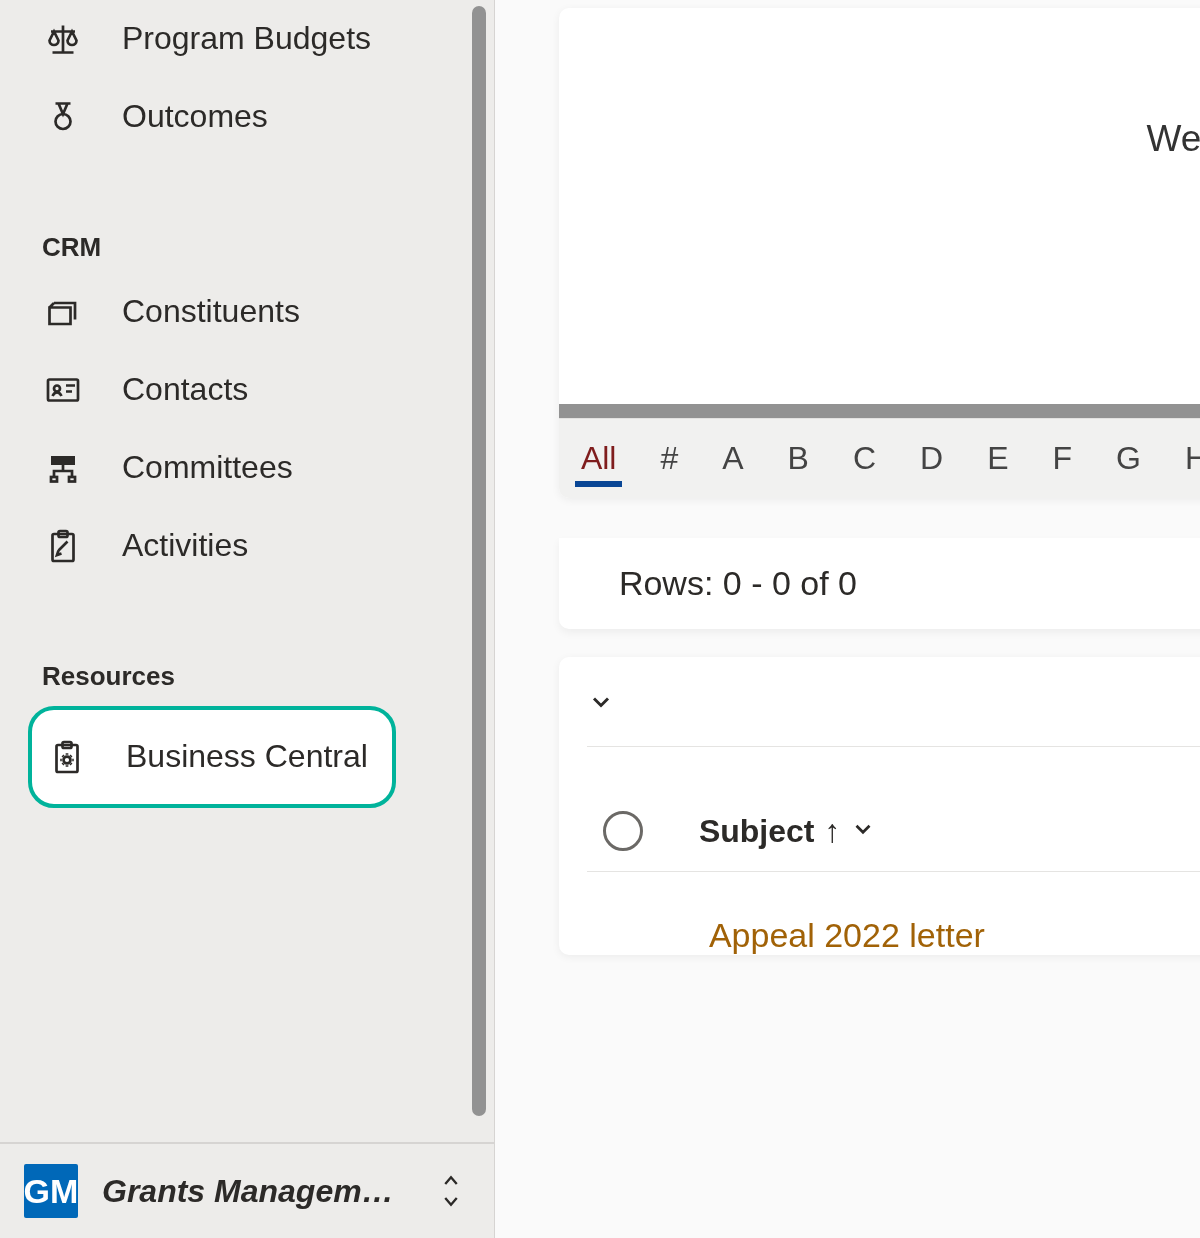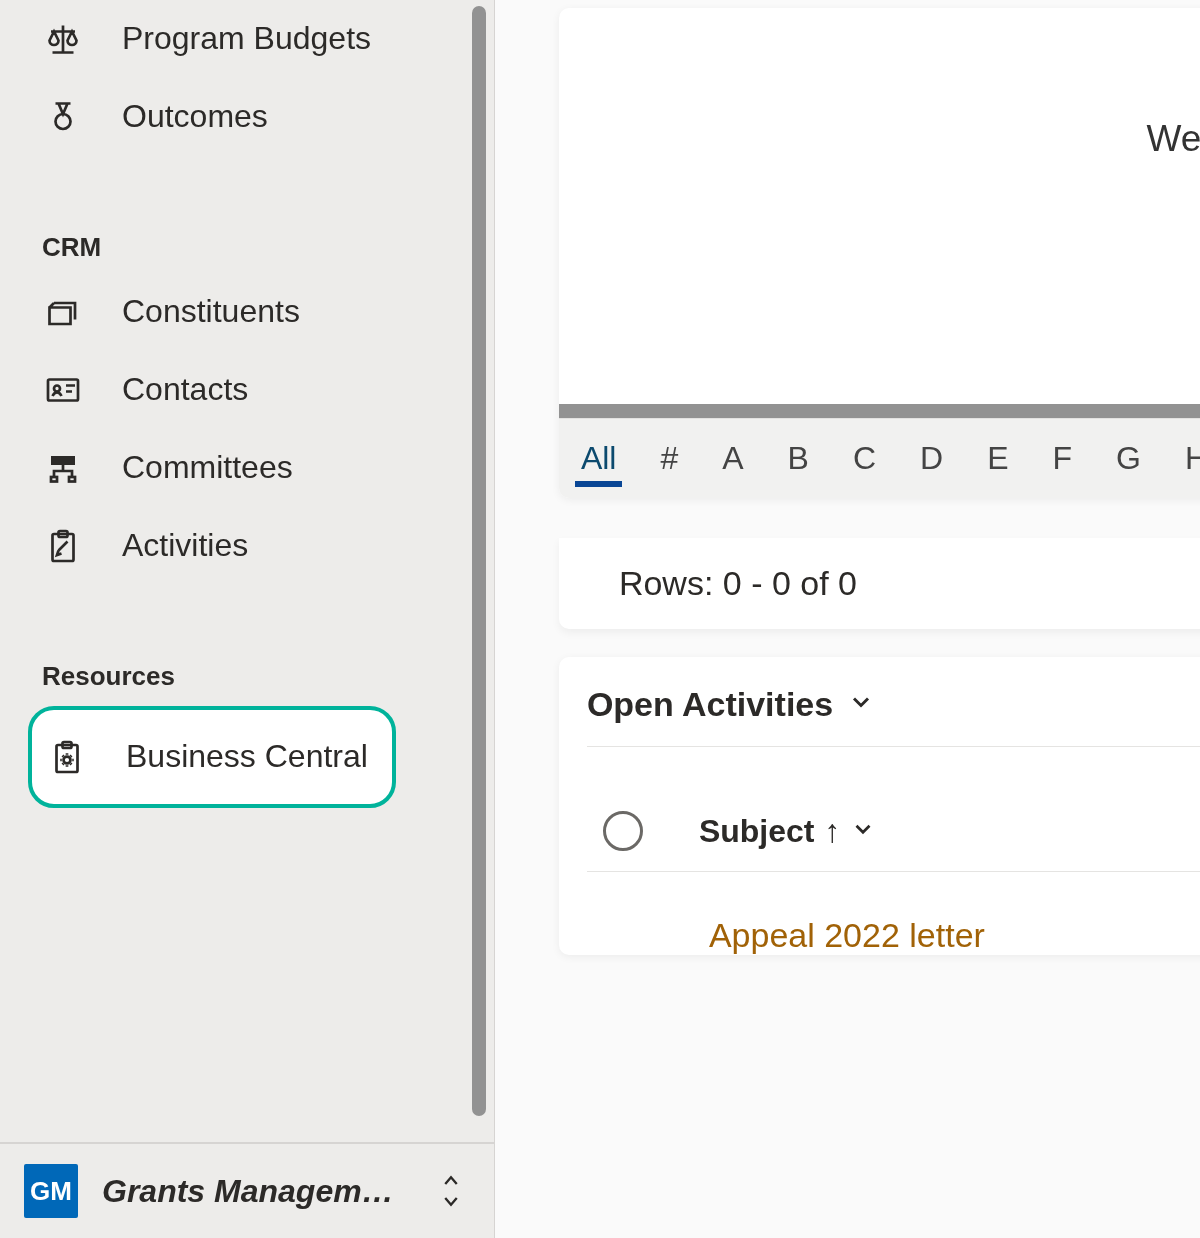"All" .alpha-item.active { color: #0c4a6e -> #7f1d1d }
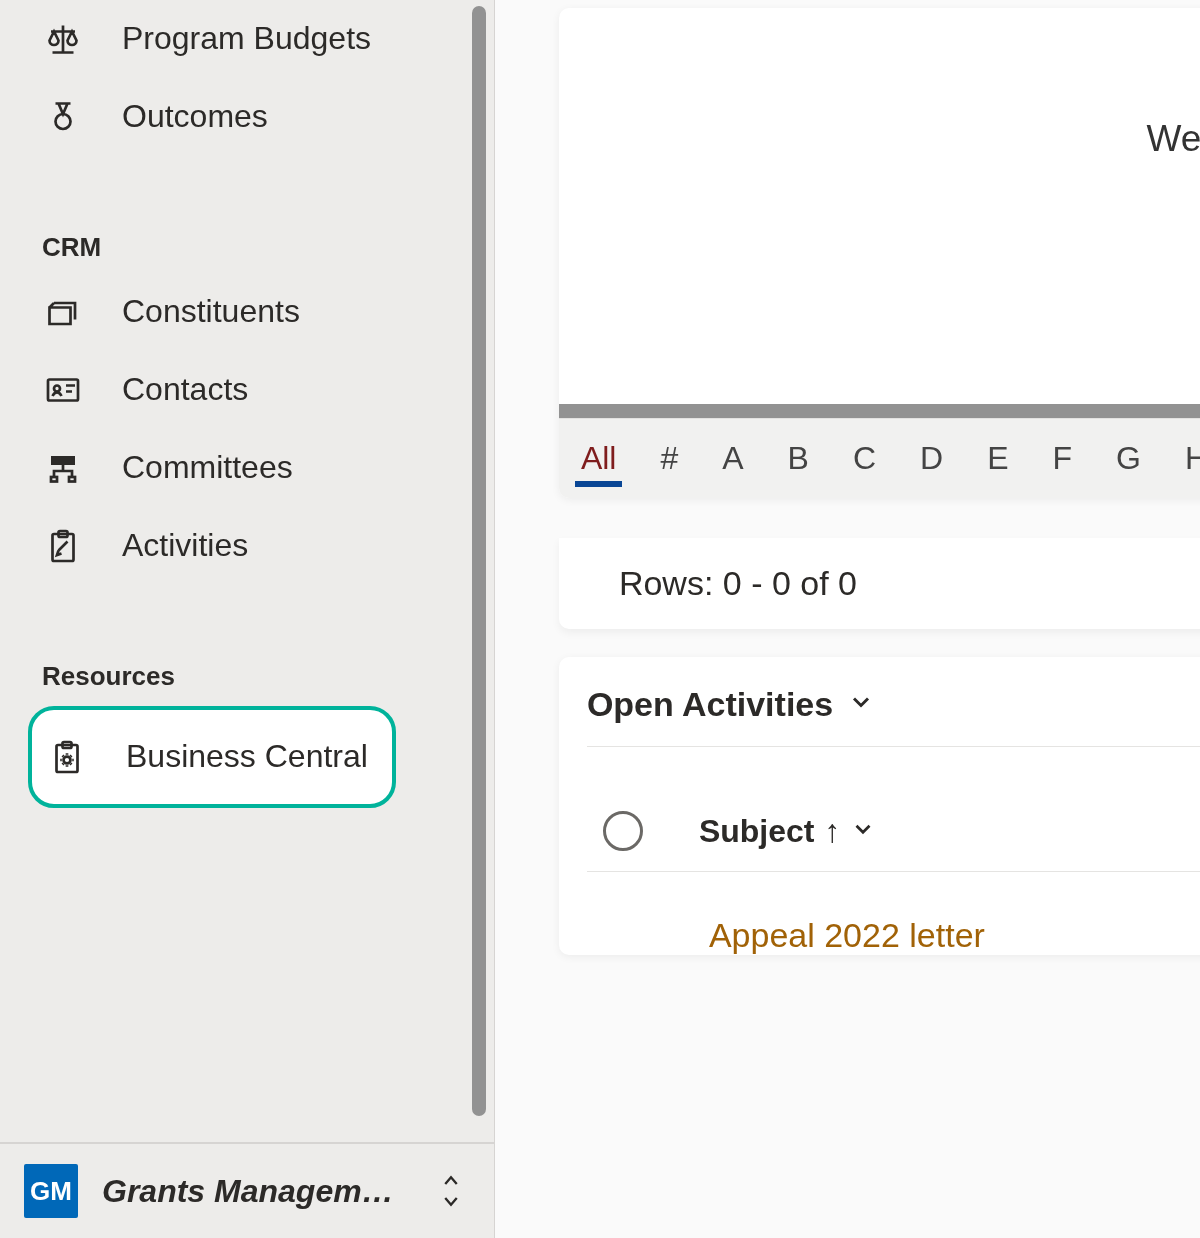"Open Activities" span { html: <span>Open Activities</span> -> none }
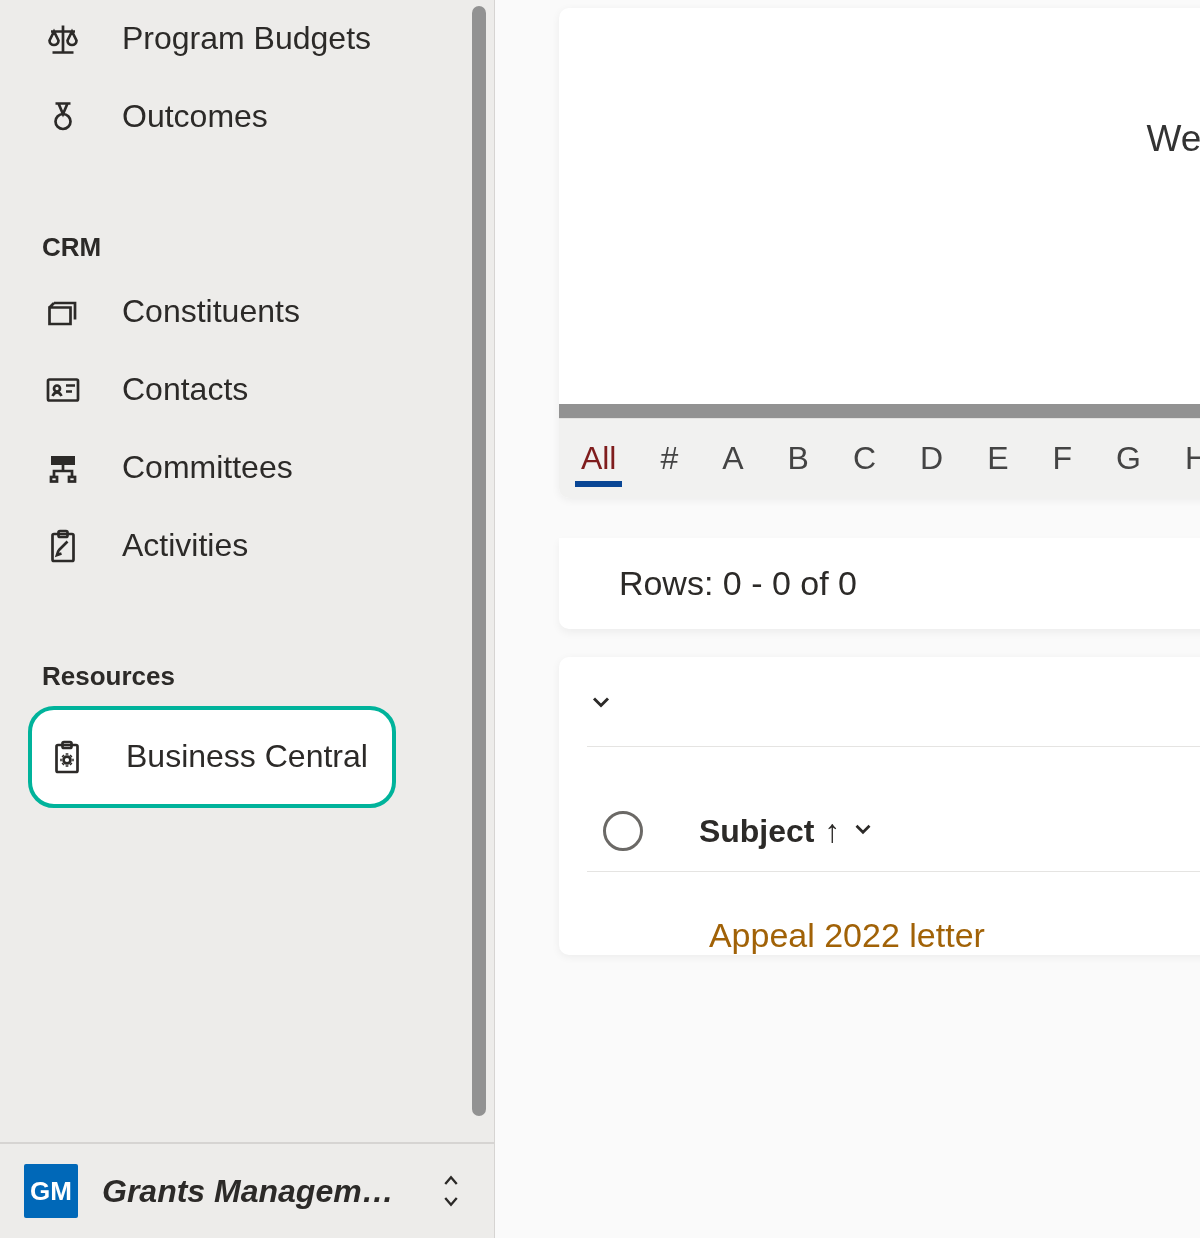"GM" .app-avatar { font-size: 26px -> 34px }
